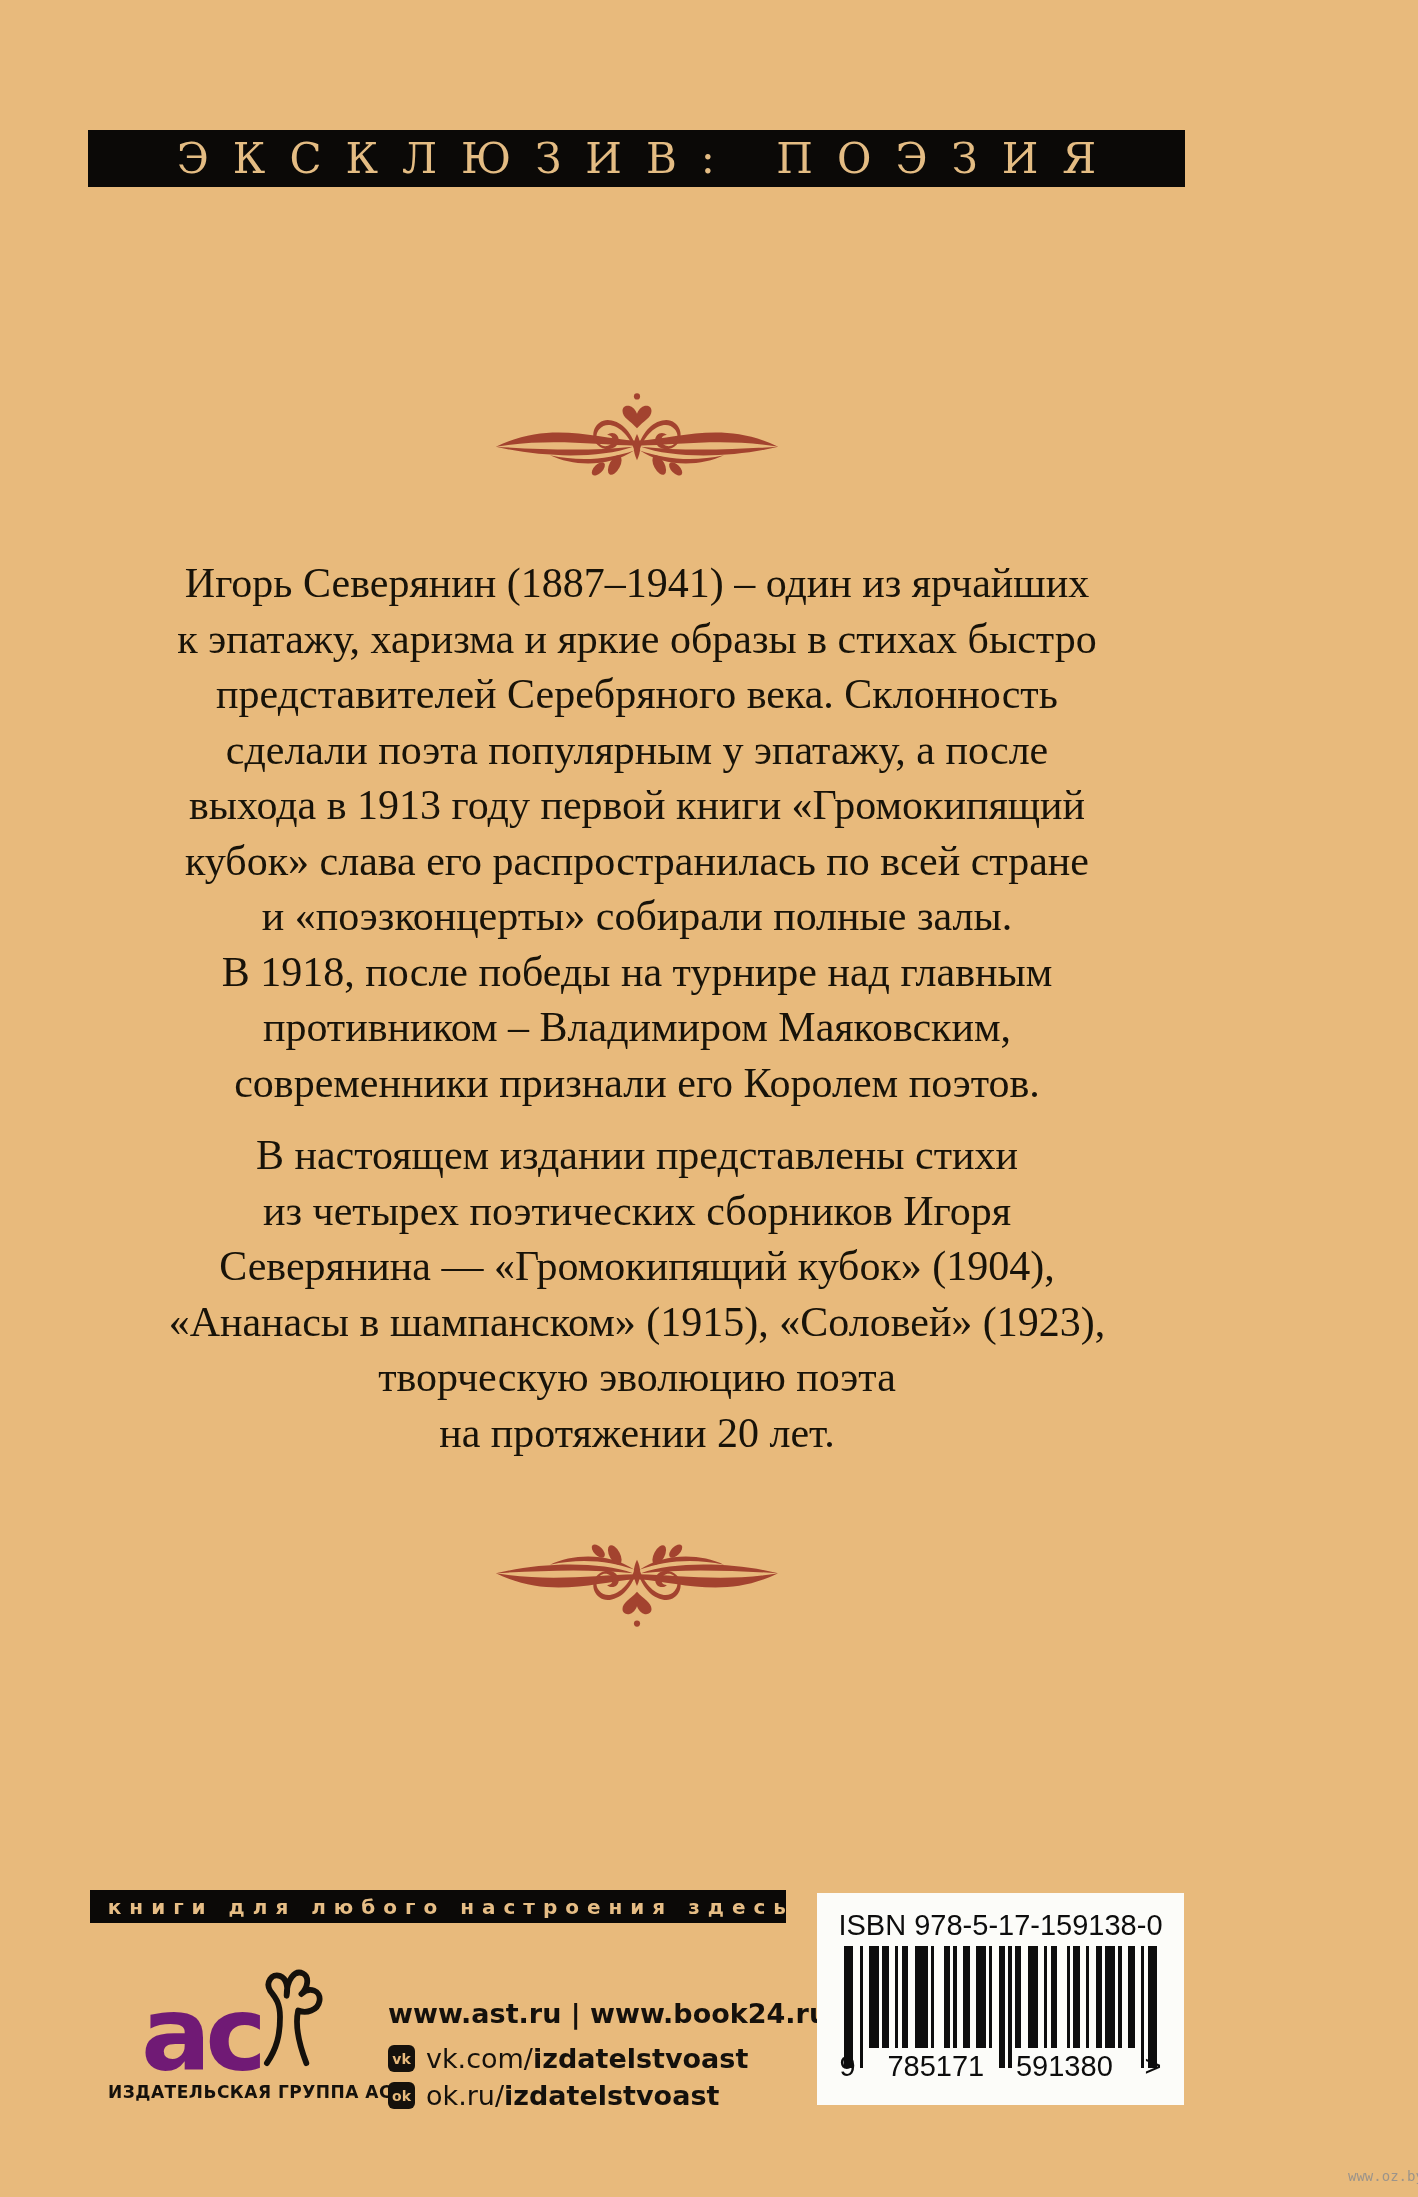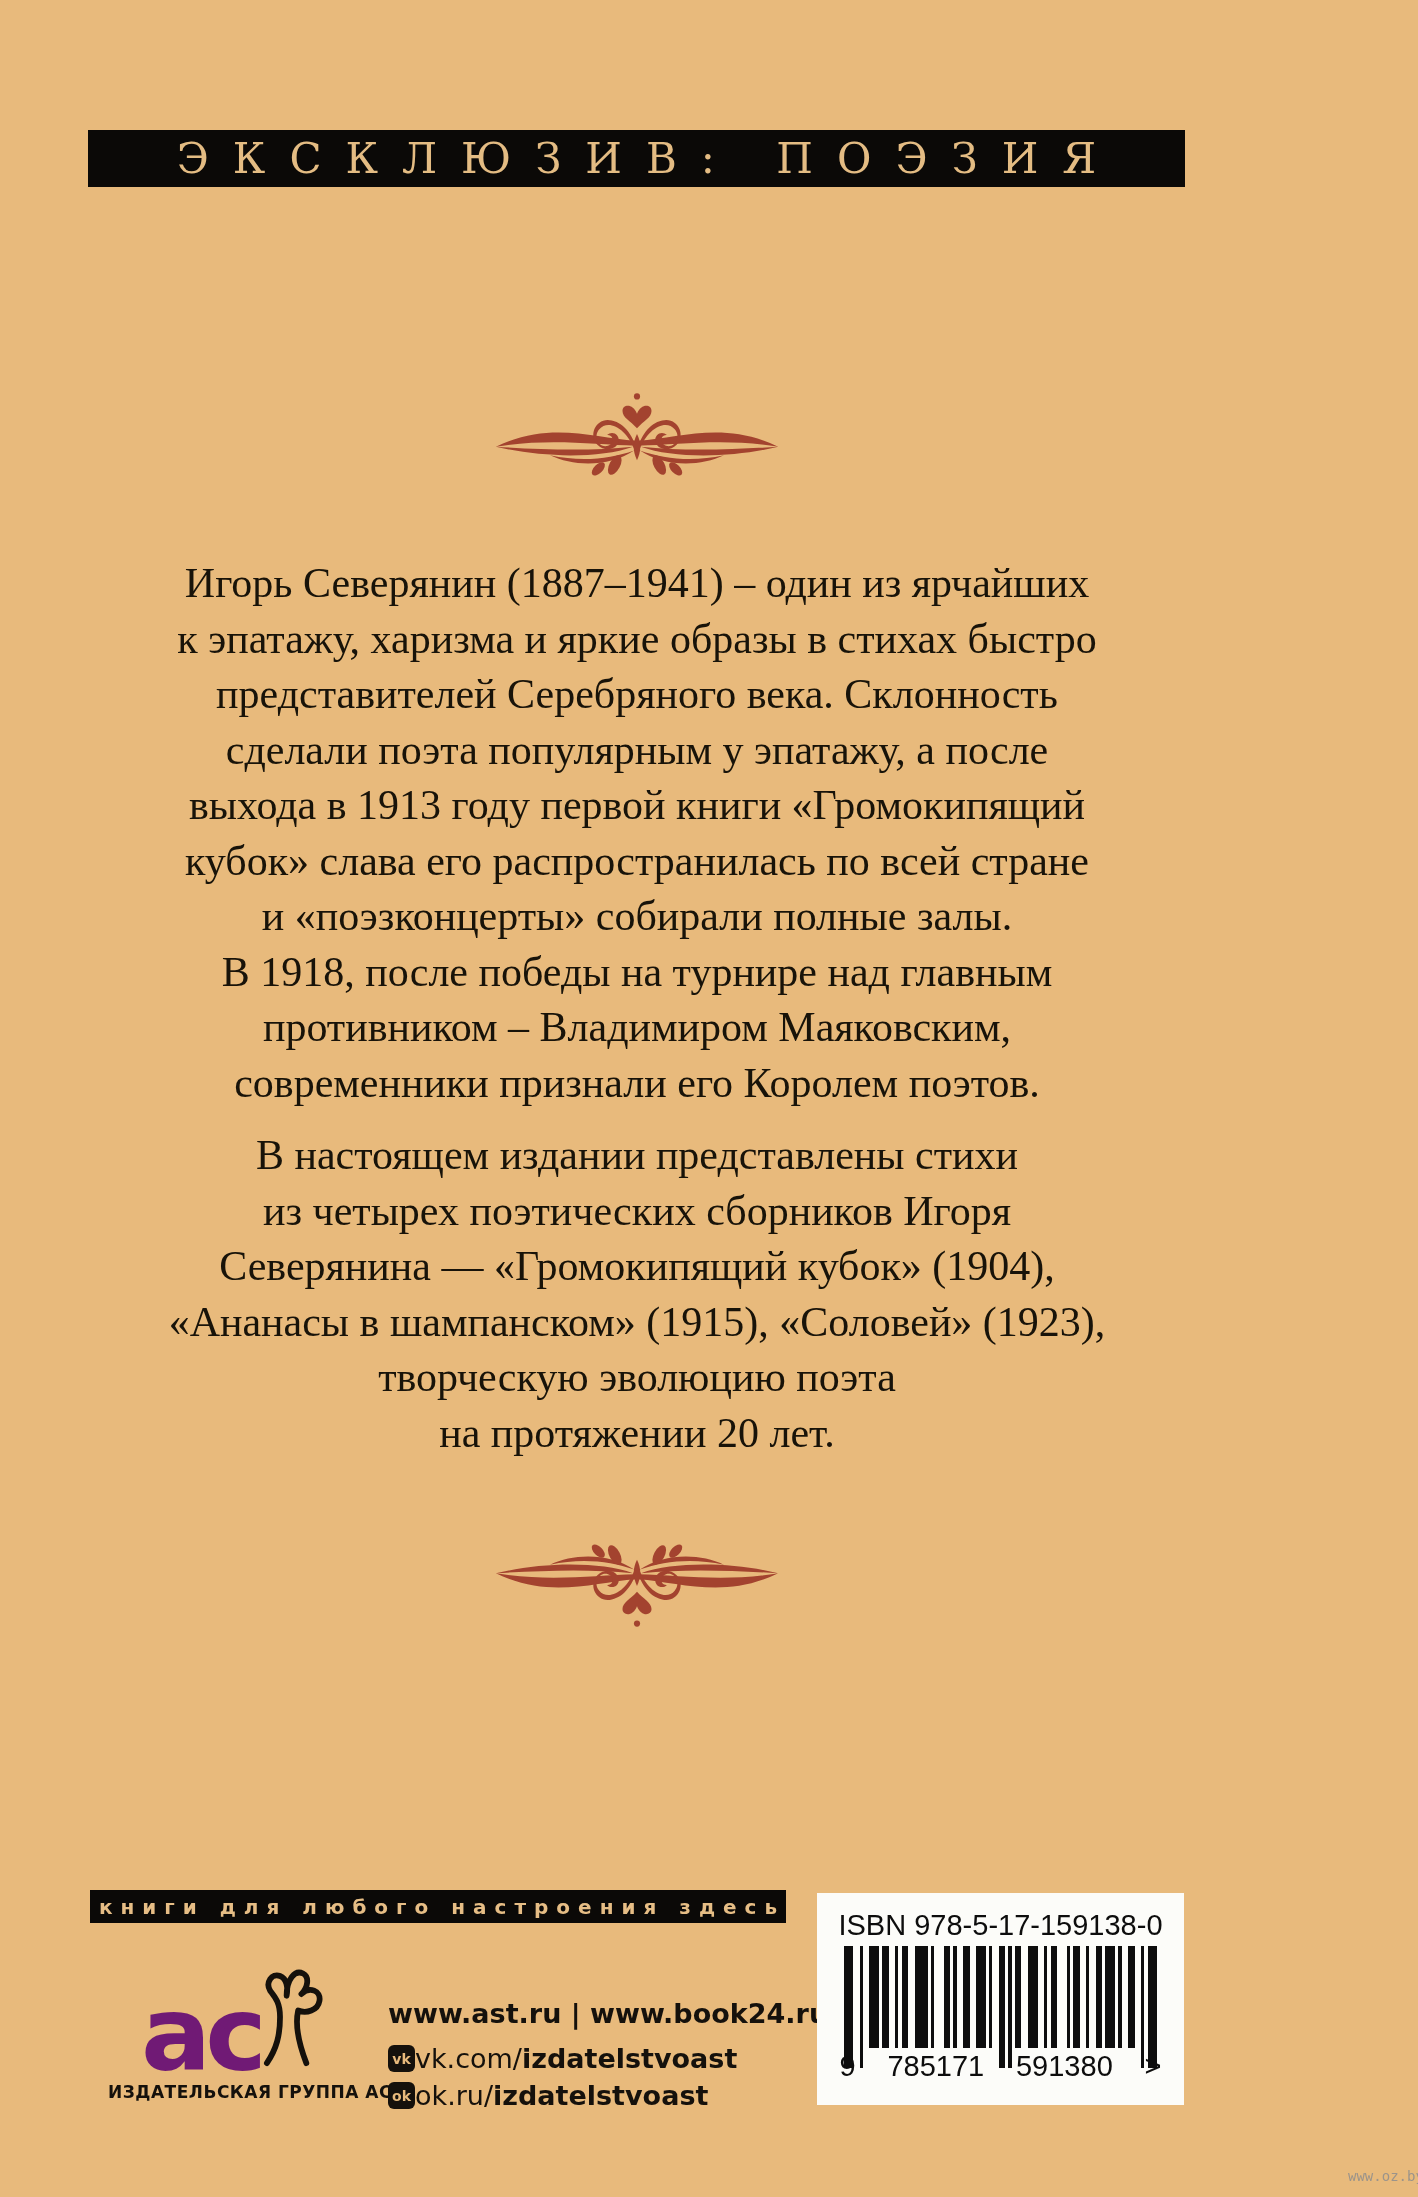"книги для любого настроения здесь" .footer-banner { justify-content: center -> flex-end }
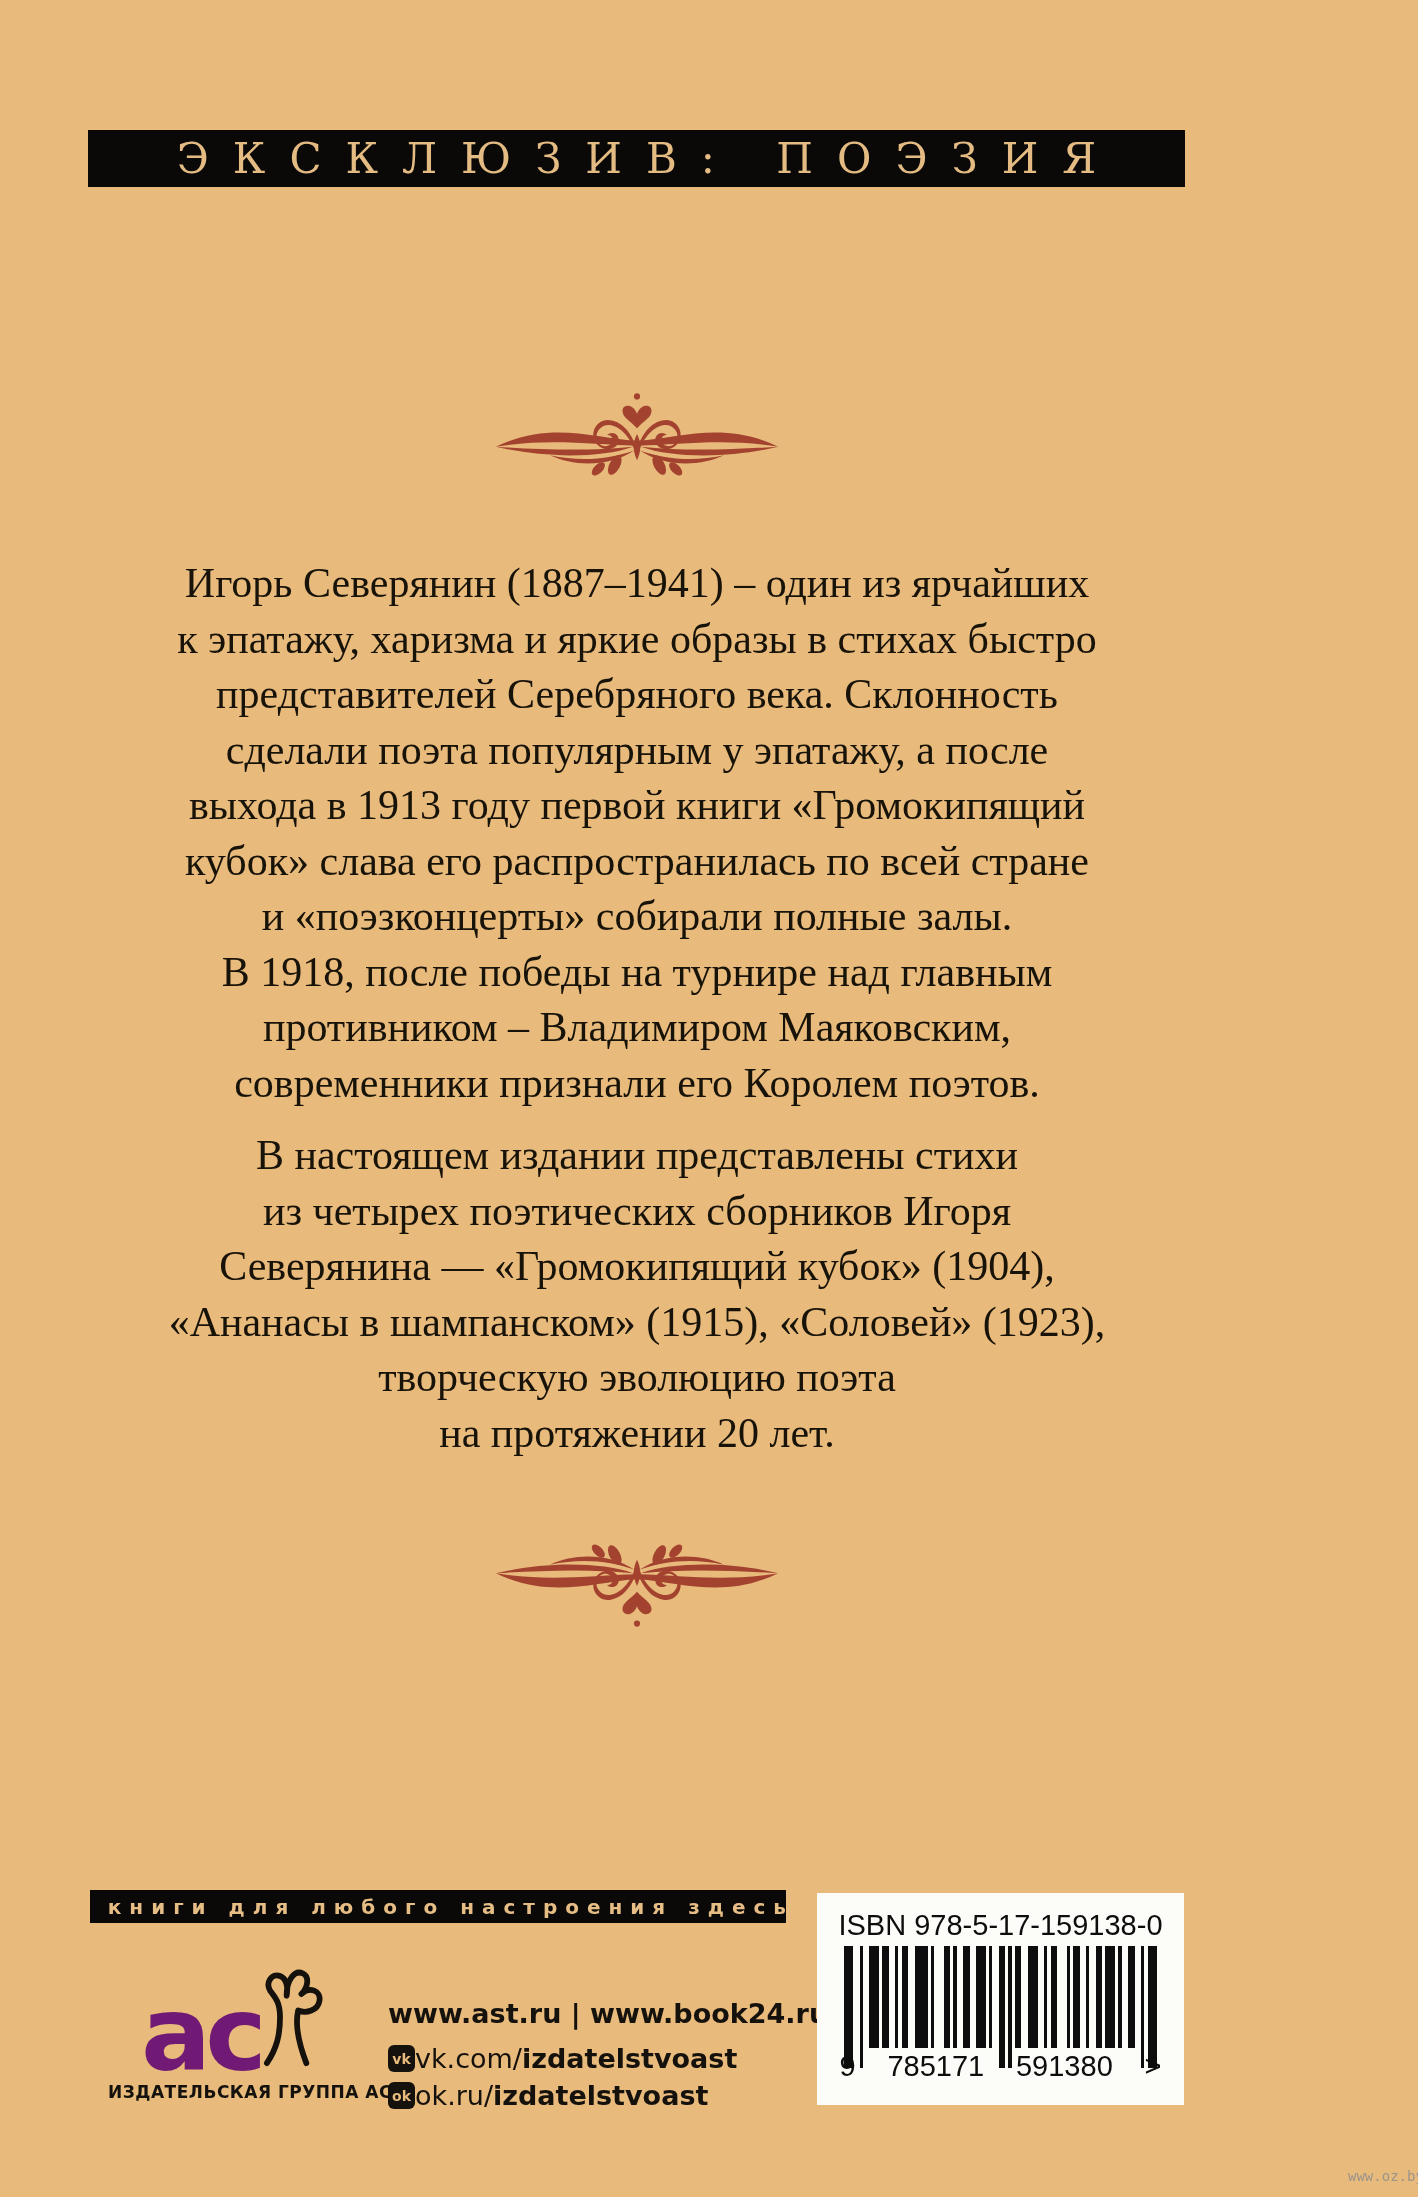"vk" .social-icon { margin-right: 0 -> 11px }
